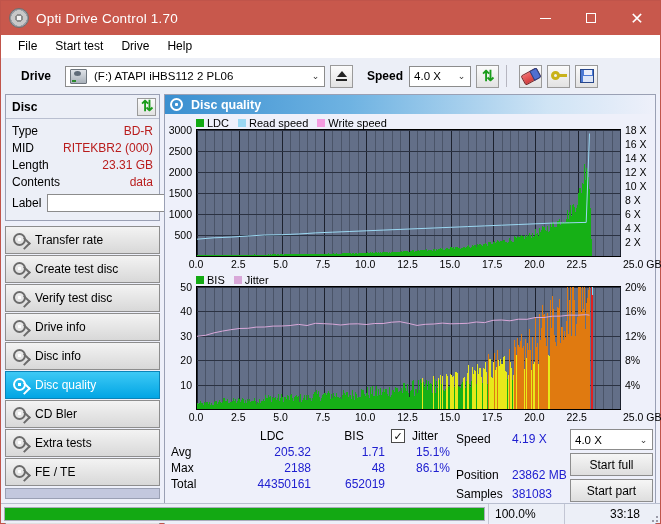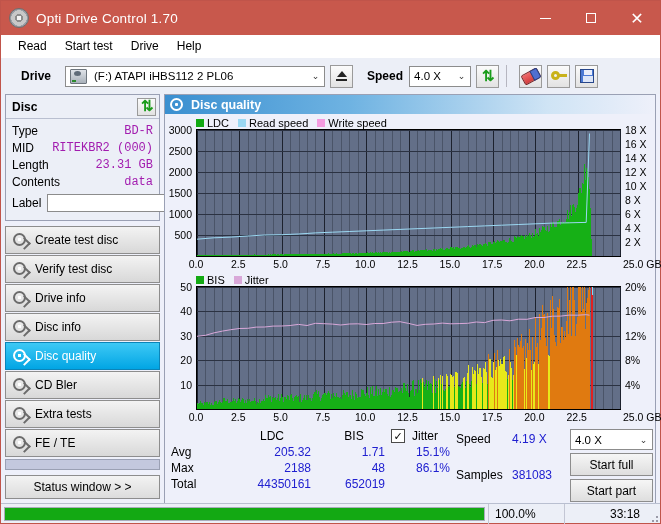"Read" div.menu-item { text: Read -> File }
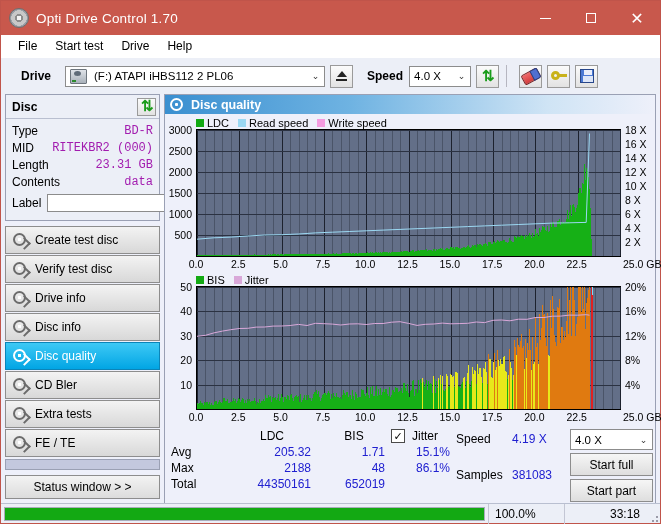"BD-R" .drow .v { color: #a21caf -> #b91c1c; font-family: Liberation Mono, monospace -> none }
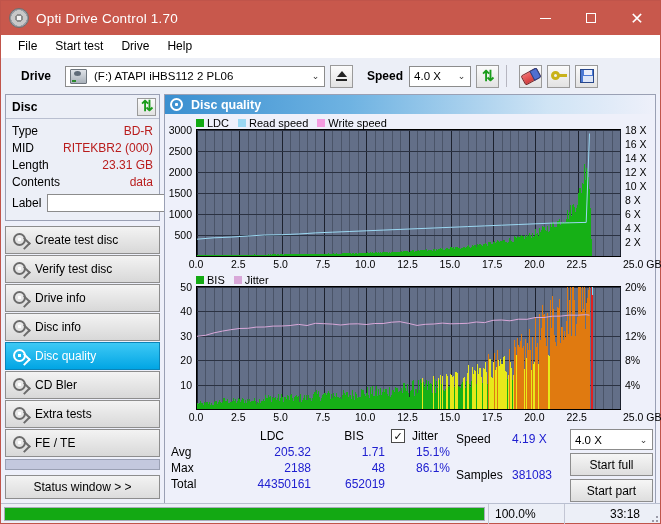"Transfer rate" div.navbtn { html: none -> <div> <span> <span></span> <span></span> </span> <span>Transfer rate</span> </div> }
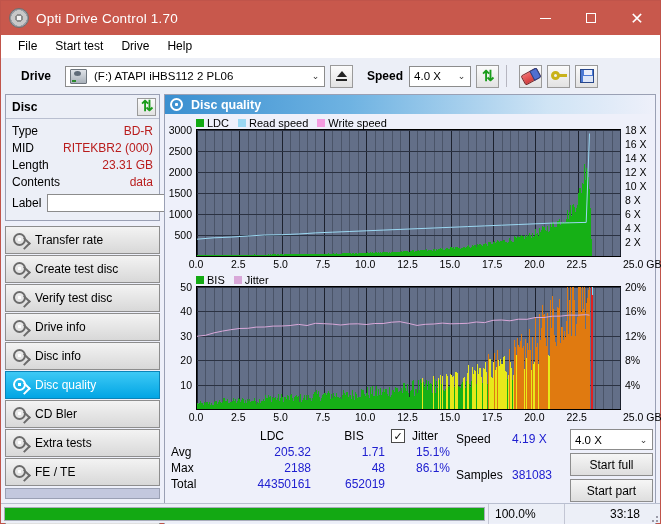"Position" div.sr-row { html: none -> <div> <span>Position</span> <span>23862 MB</span> </div> }
